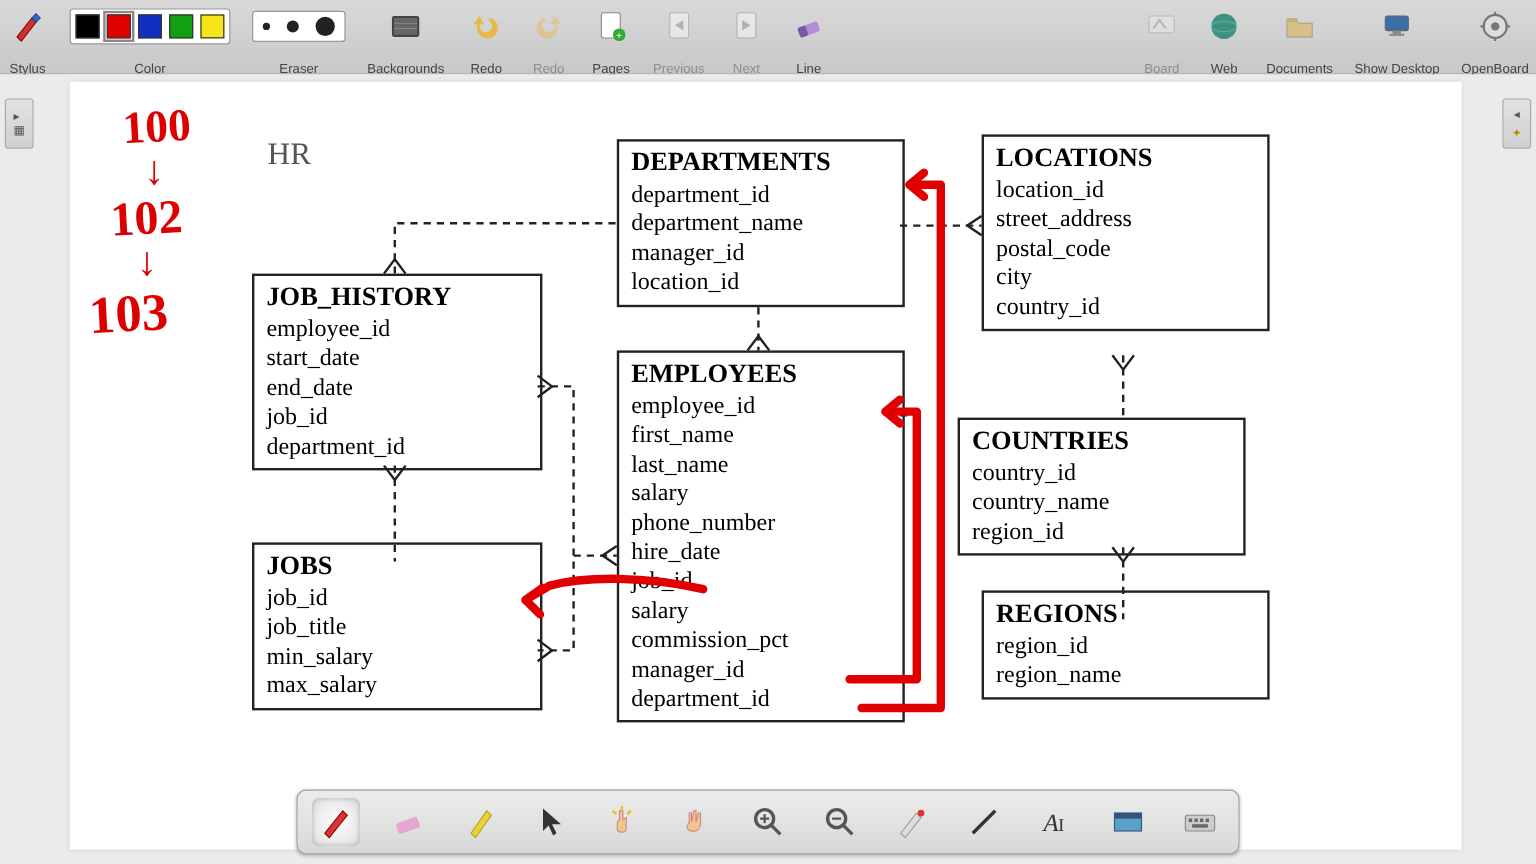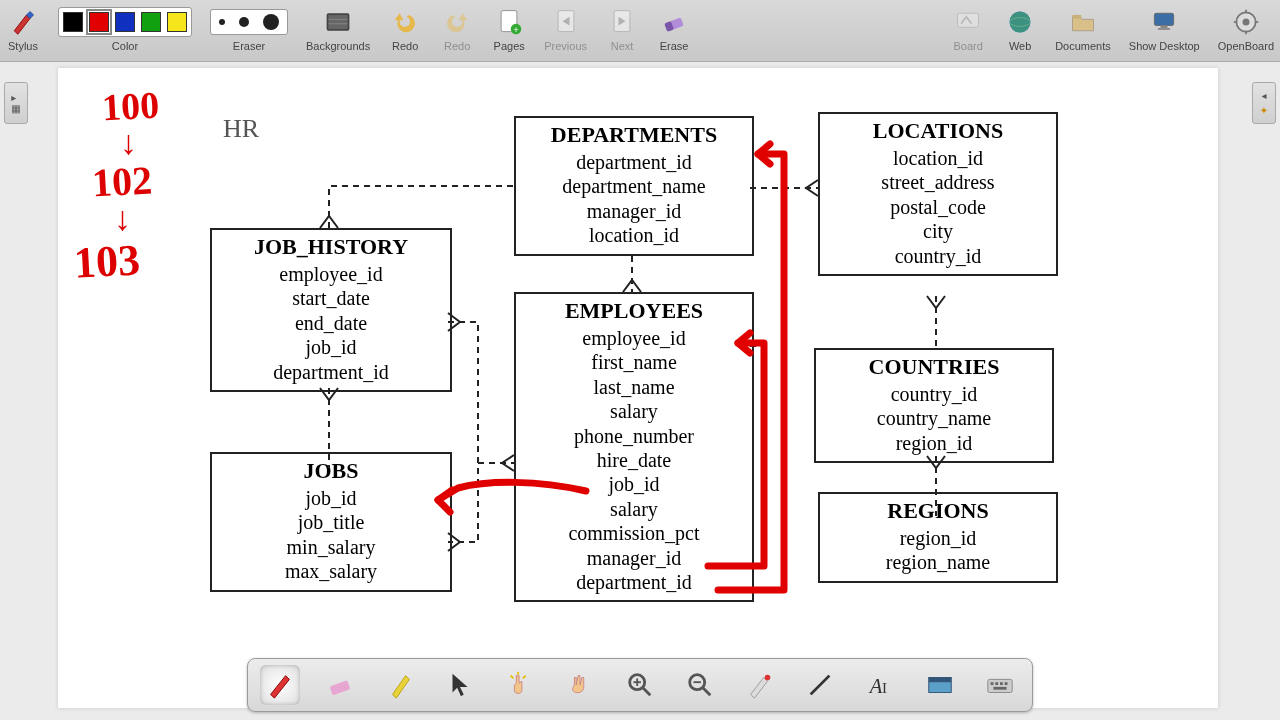"Stylus" .tool-label { margin-top: 0 -> 12px }
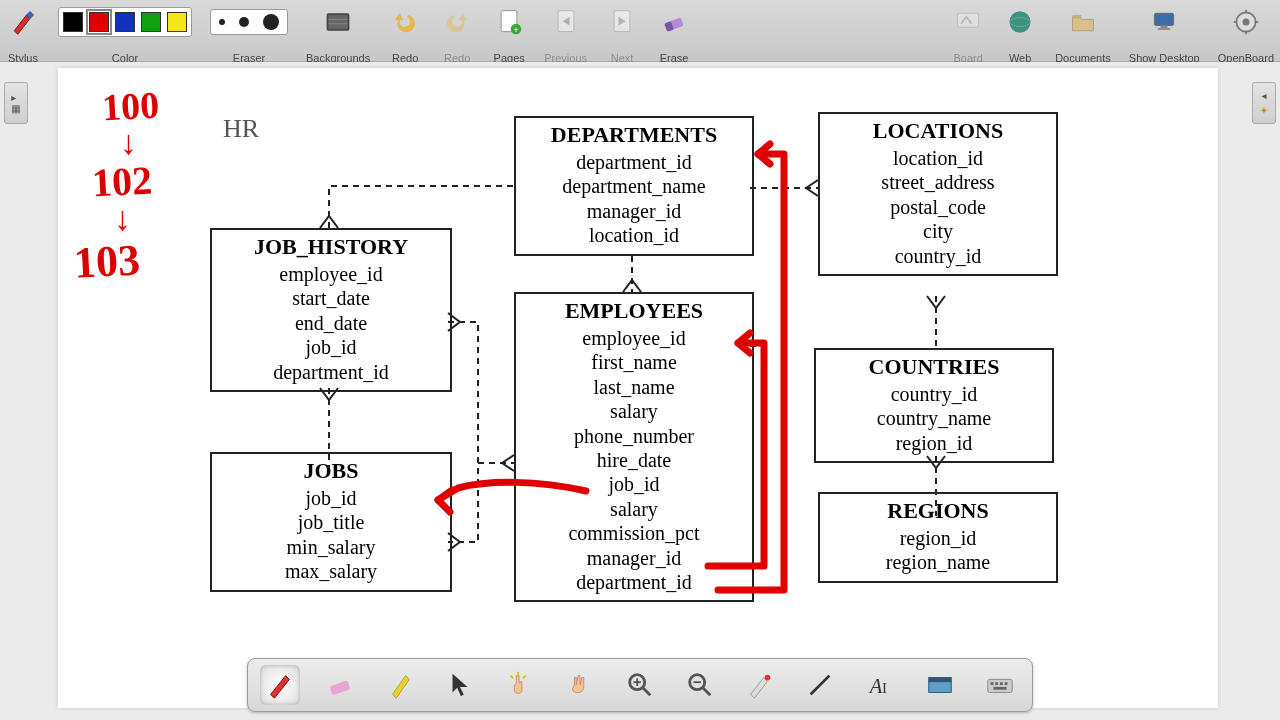"Erase" div.tool-label { text: Erase -> Line }
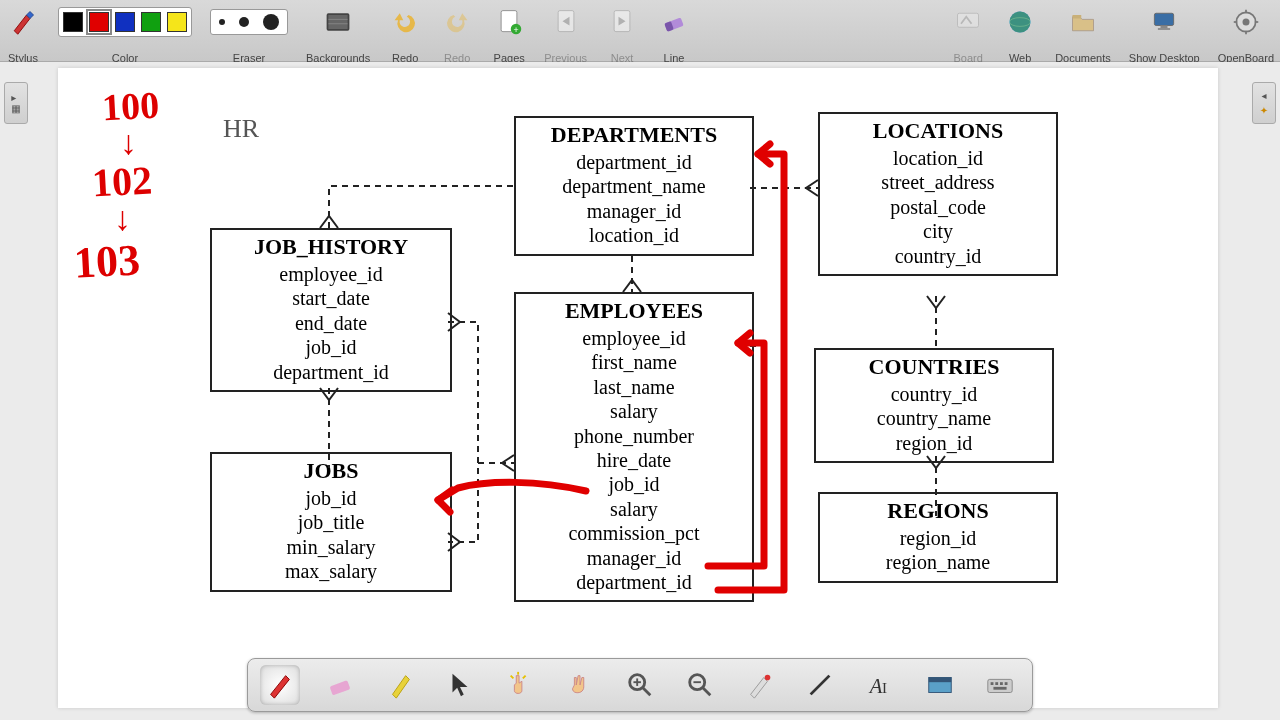"DEPARTMENTS" .er { text-align: center -> none }
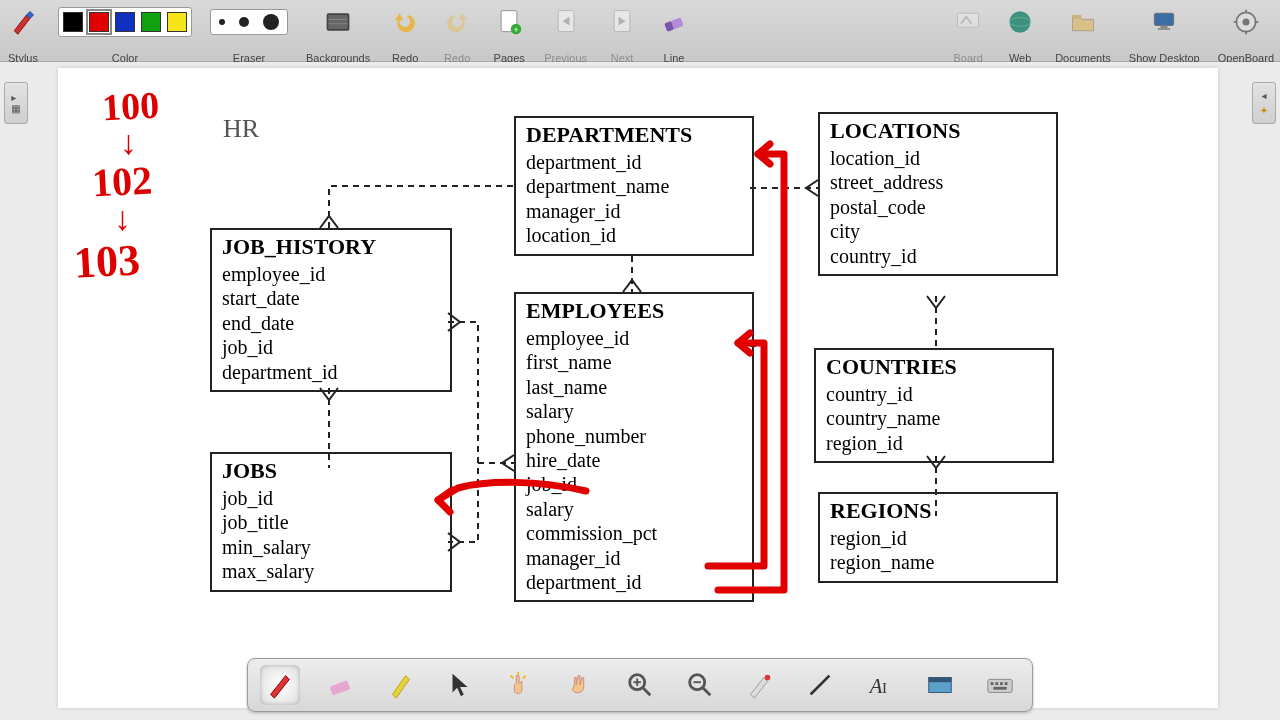"COUNTRIES" div.er { left: 756px -> 740px }
